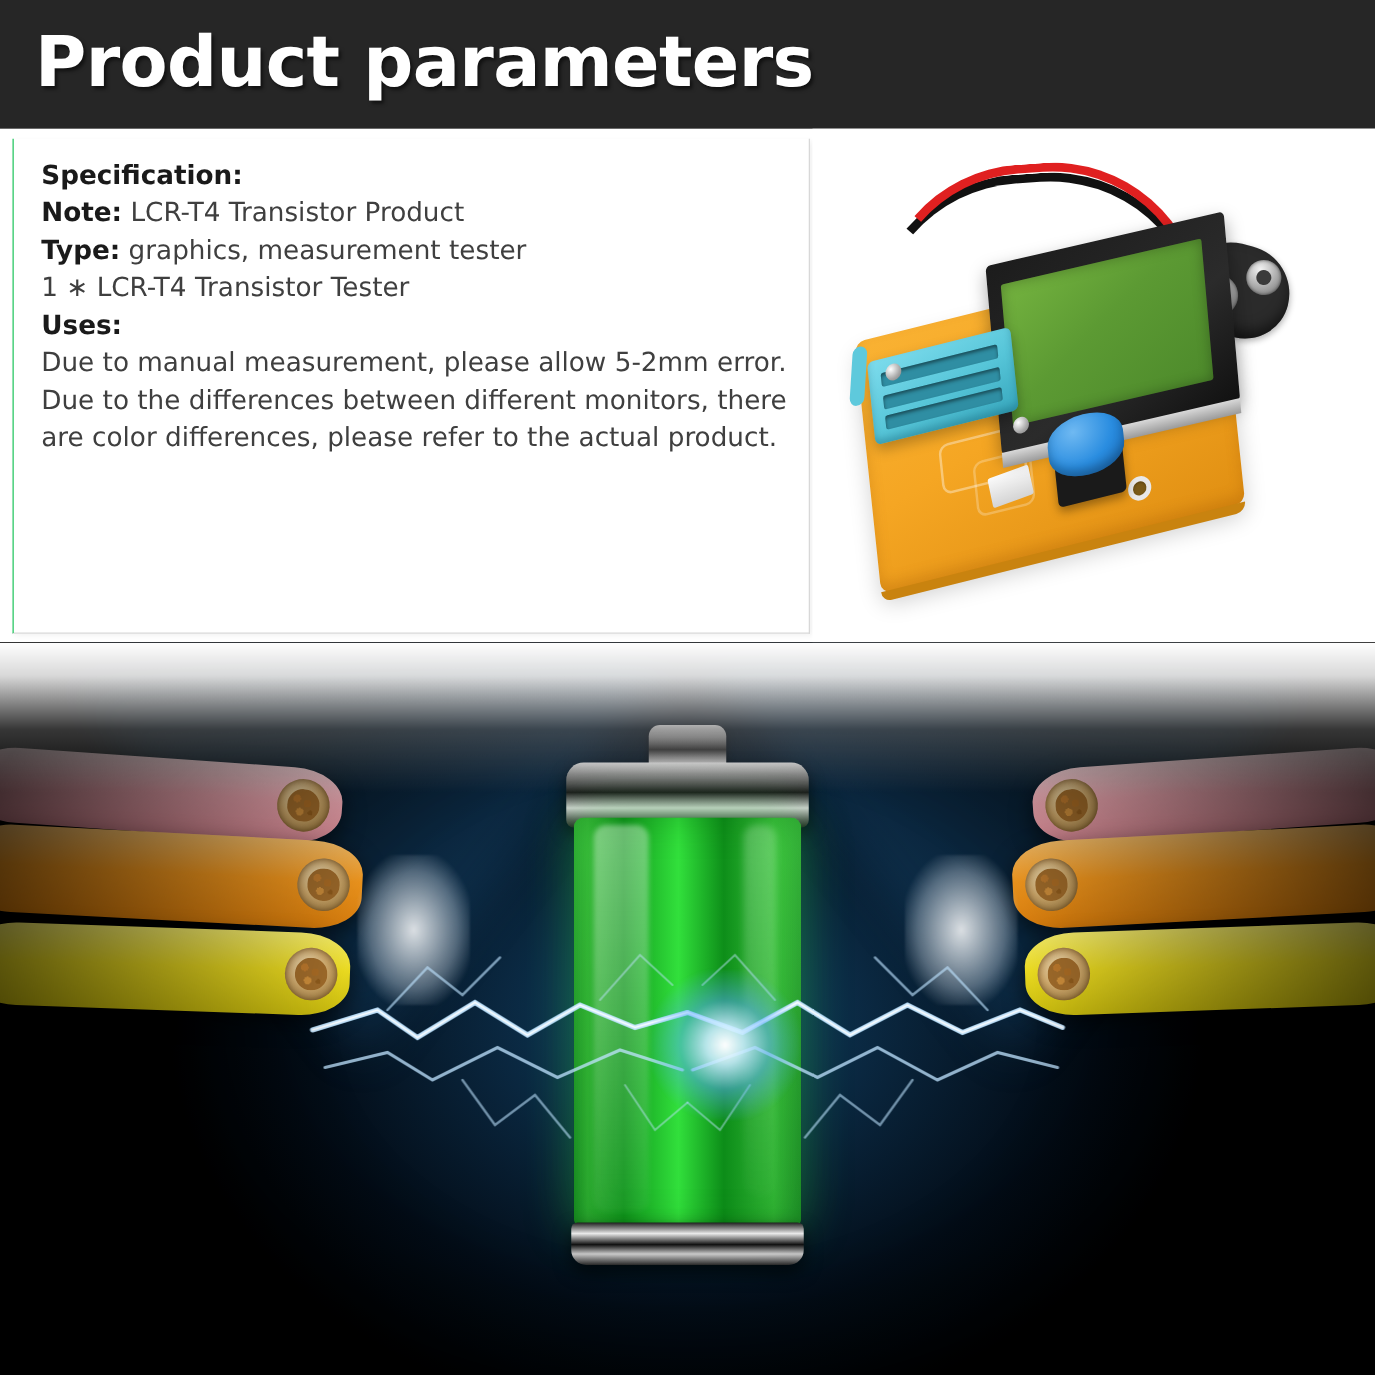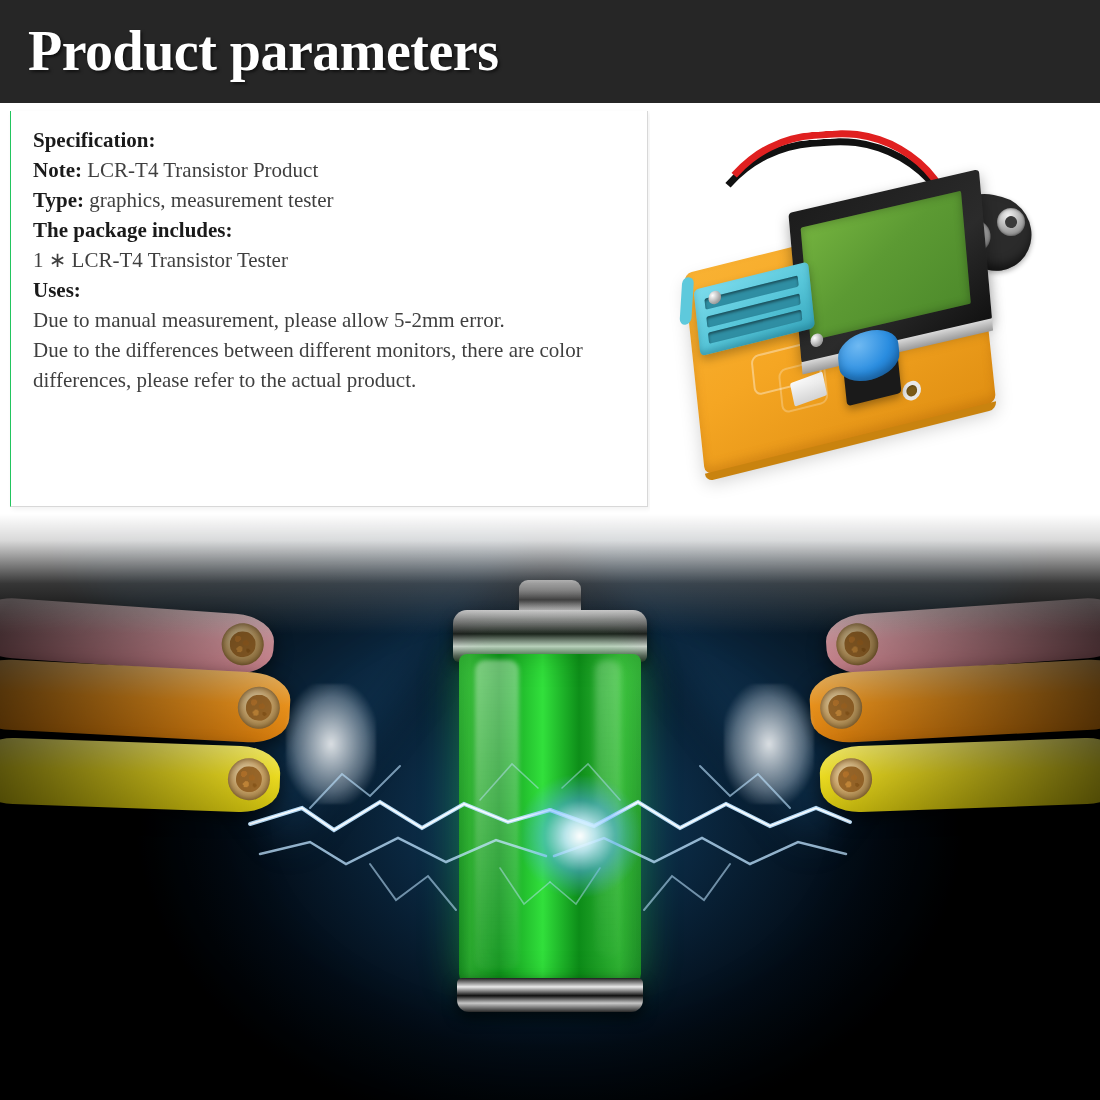"Product parameters" .page { font-family: Liberation Serif, serif -> none }
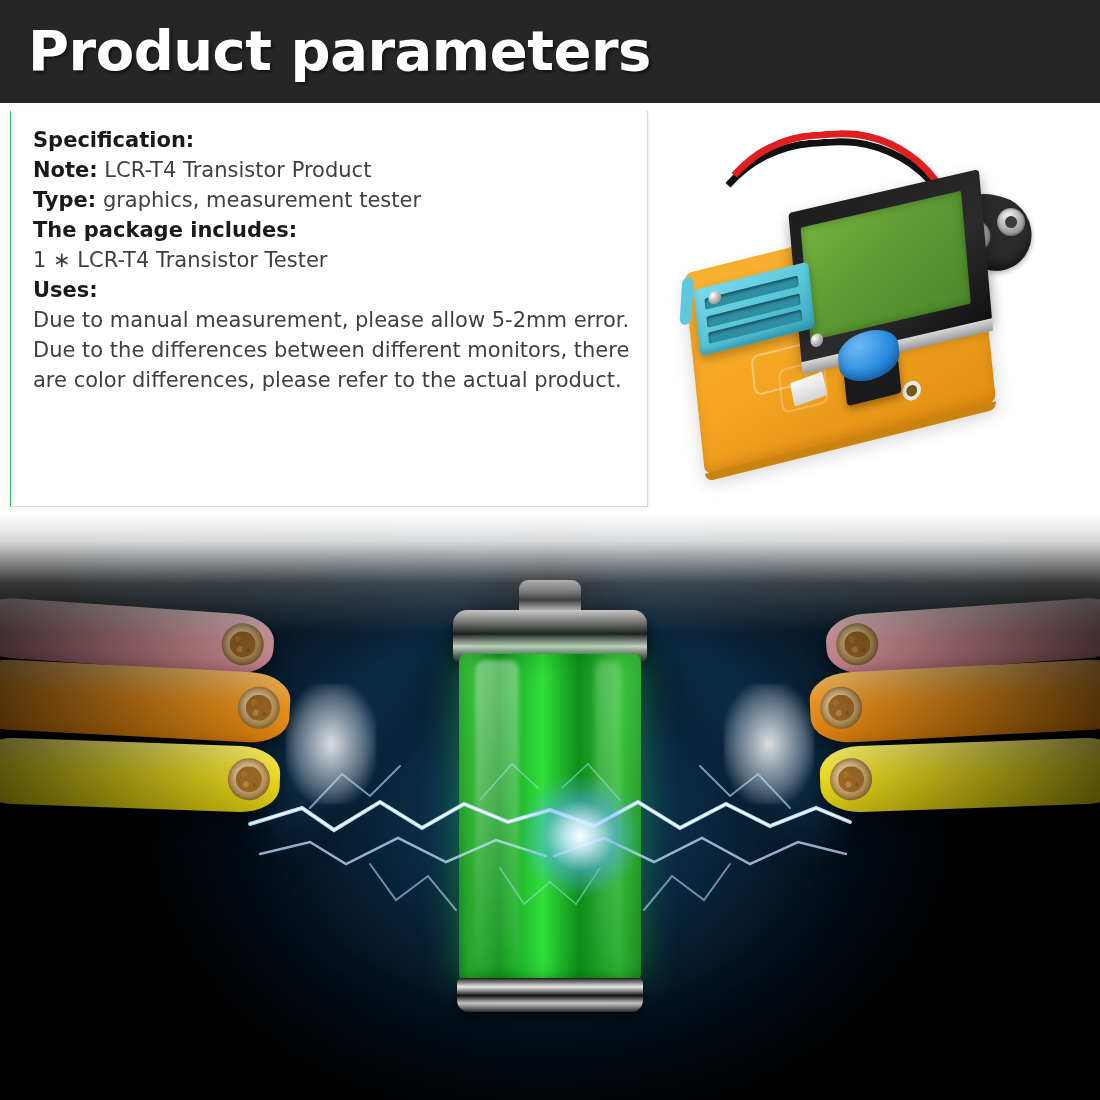"The package includes:" div.spec-line { html: <div> <span>The package includes:</span> </div> -> none }
